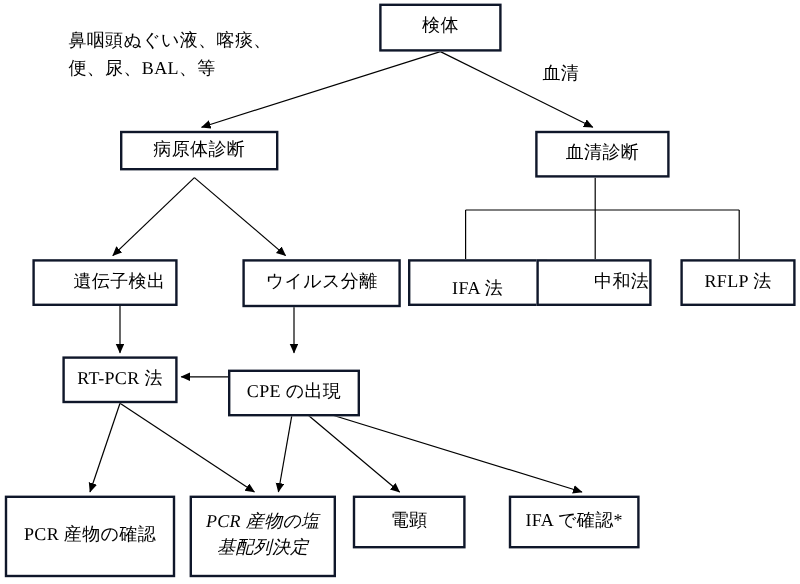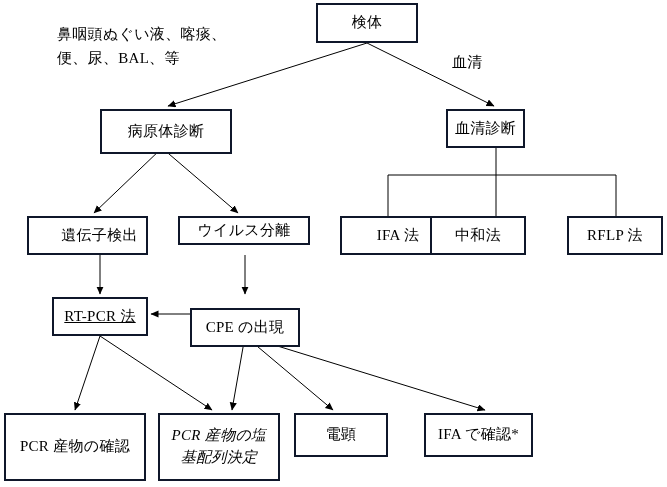"病原体診断" div.node { height: 45px -> 33px }
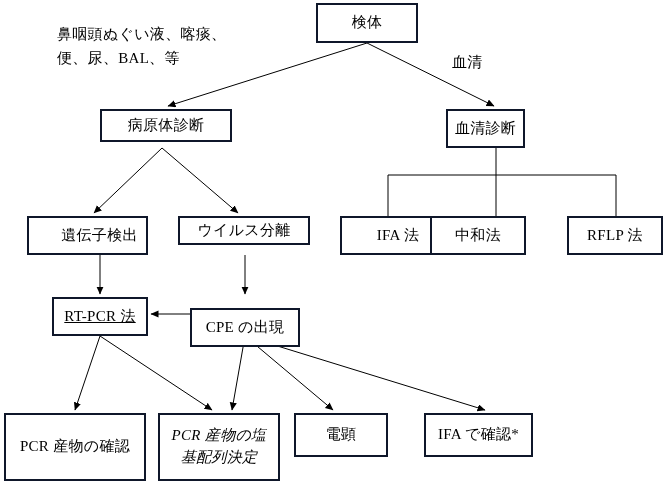"血清診断" div.node { width: 79px -> 112px }
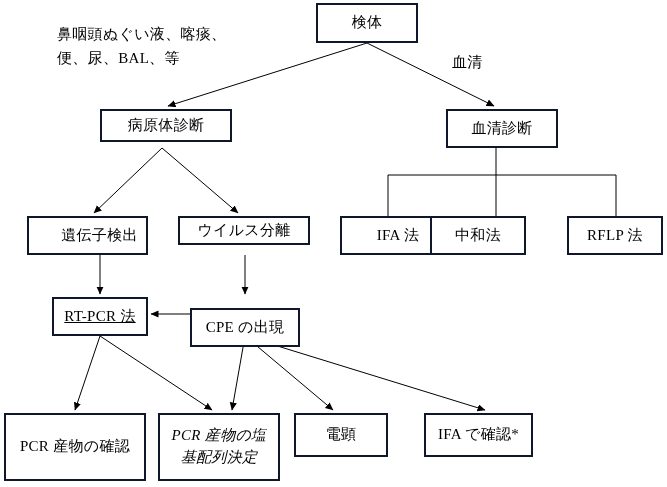"ウイルス分離" div.node { height: 29px -> 40px; left: 178px -> 202px }
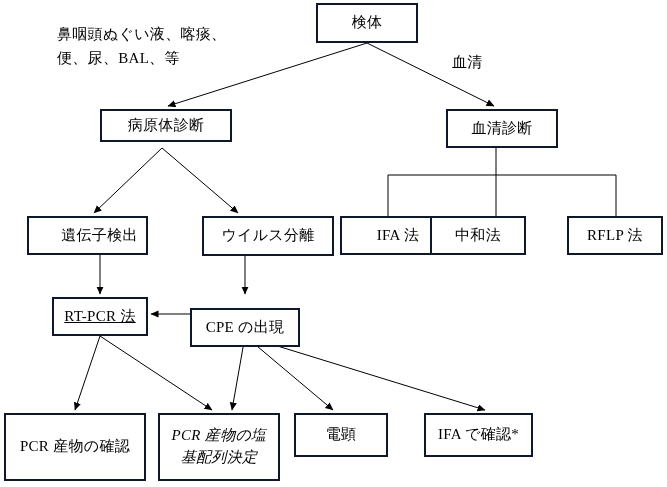"IFA 法" div.node { justify-content: none -> flex-end }
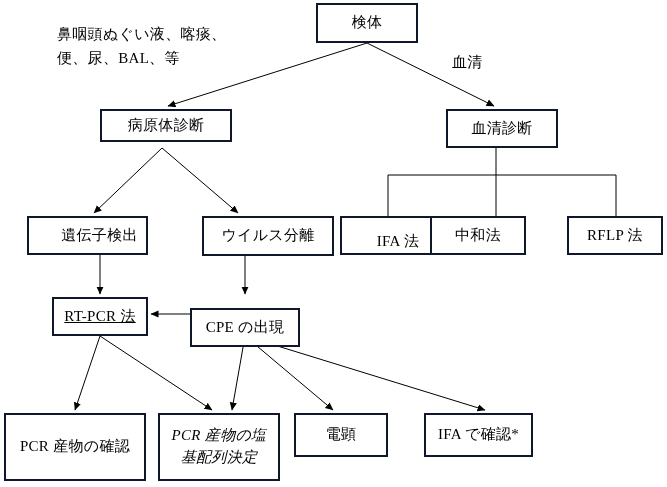"中和法" div.node { align-items: none -> flex-end; left: 430px -> 447px }
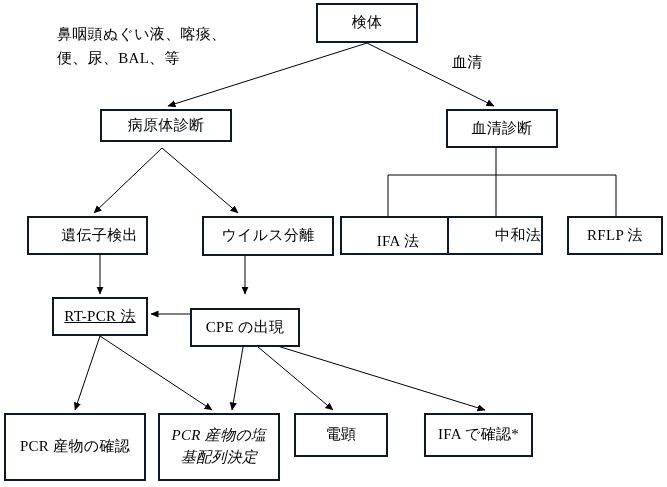"RT-PCR 法" div.node { text-decoration: underline -> none }
